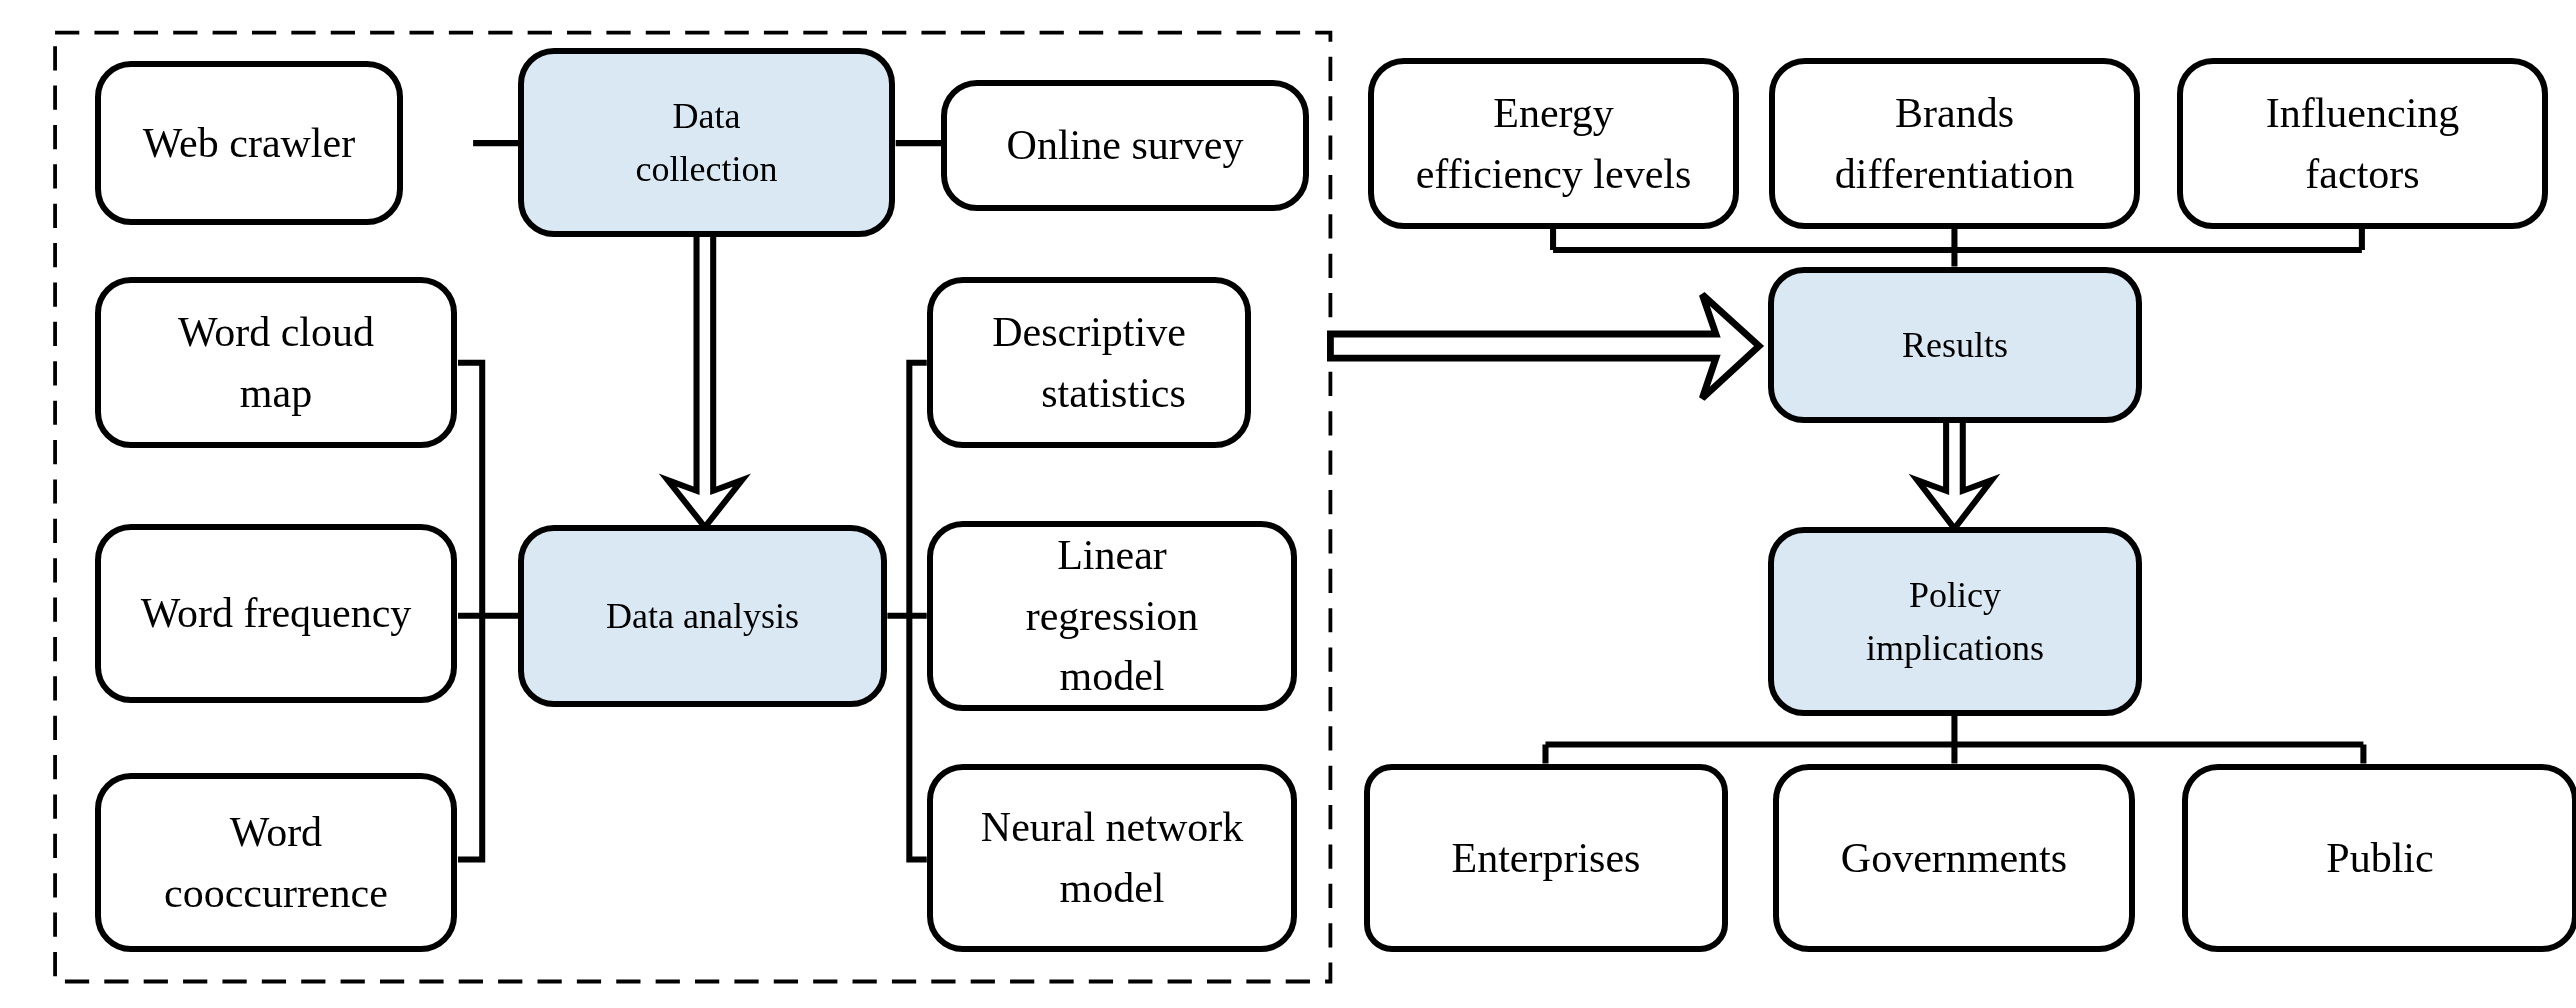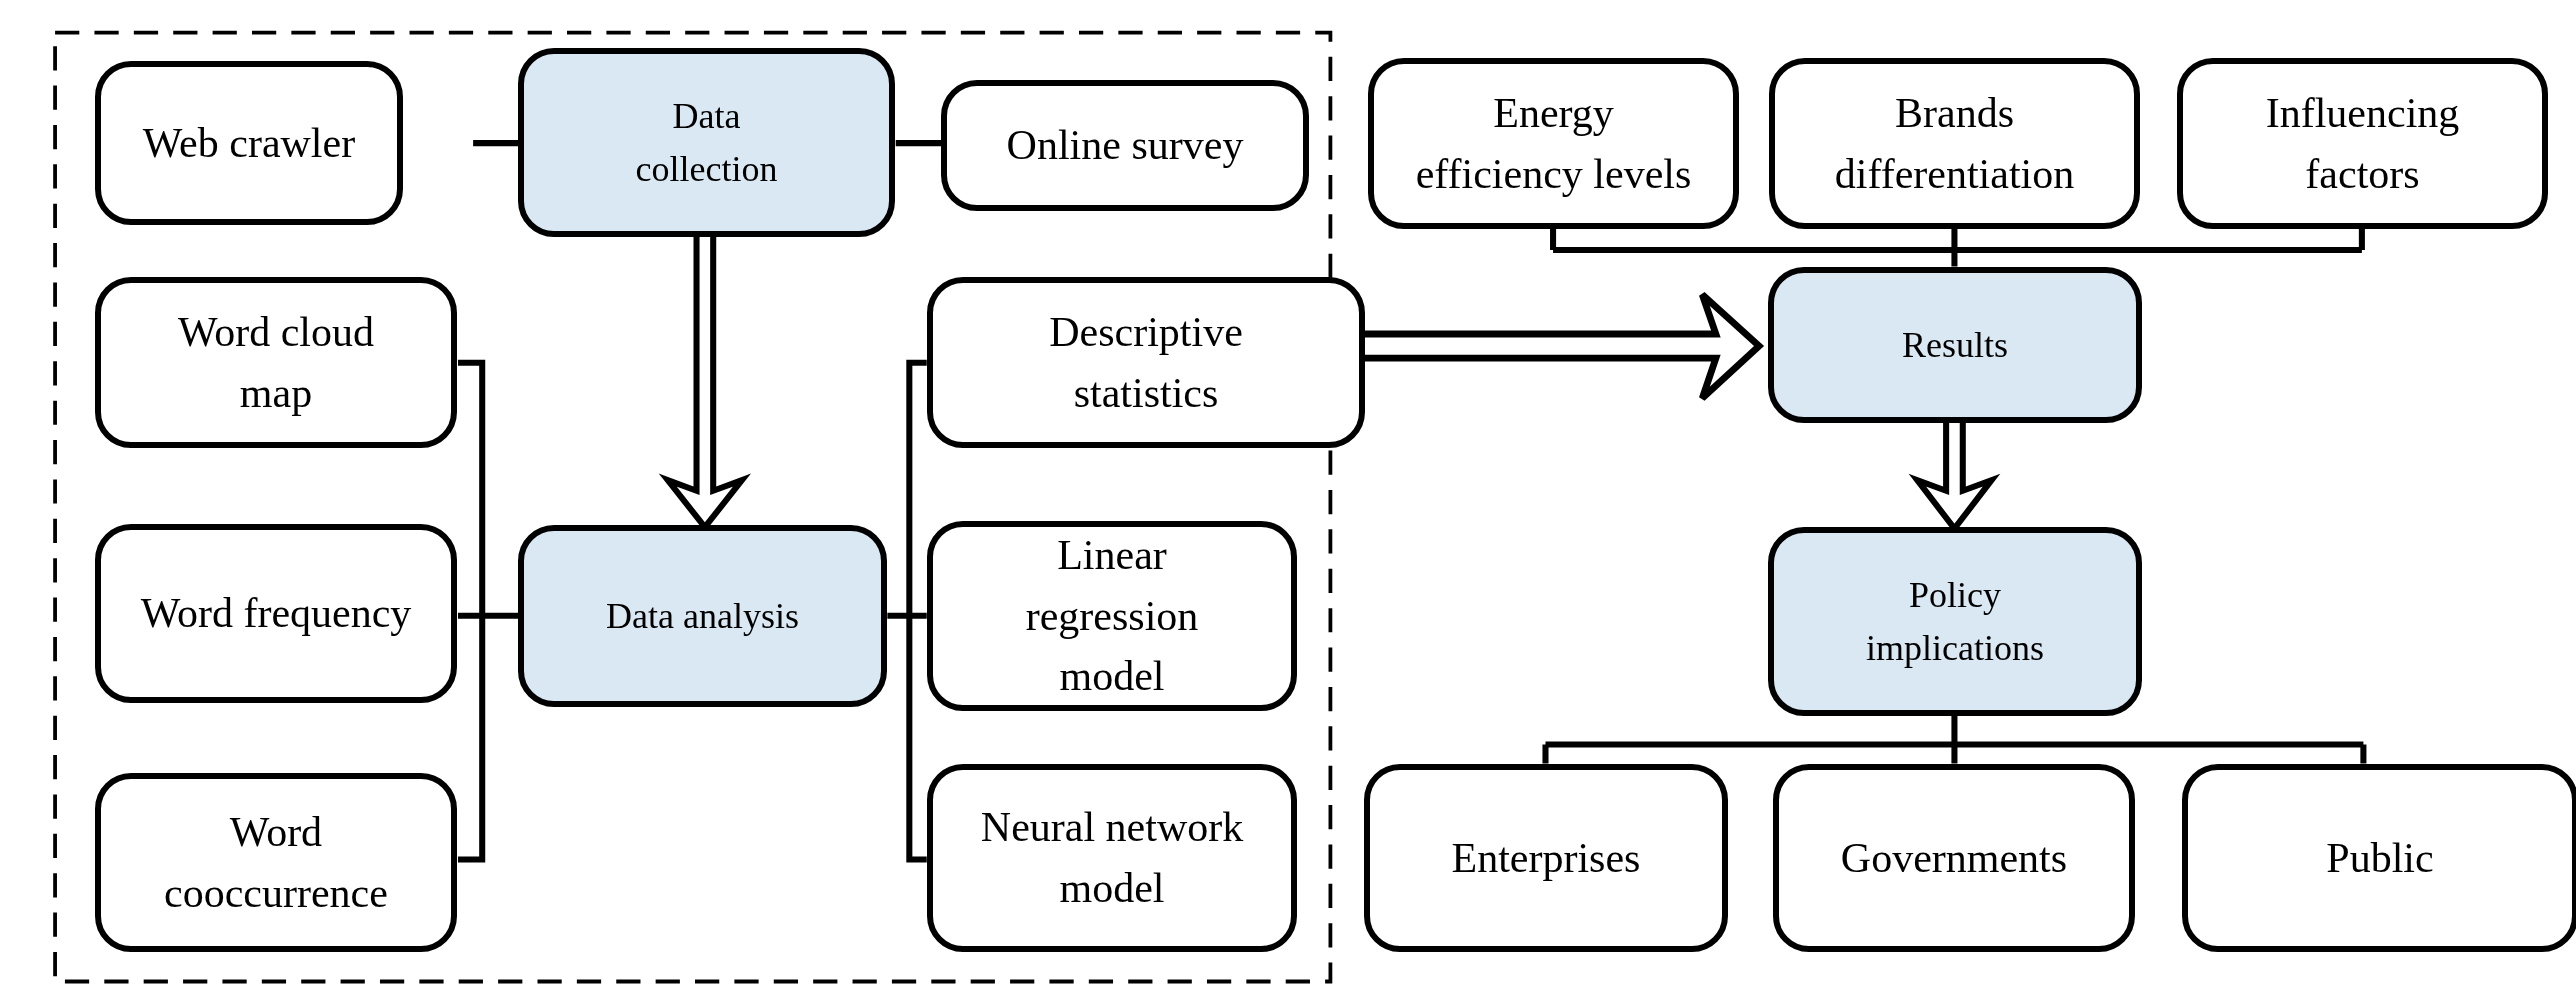"Descriptive" .b-descriptive { text-align: none -> right; width: 438px -> 324px }
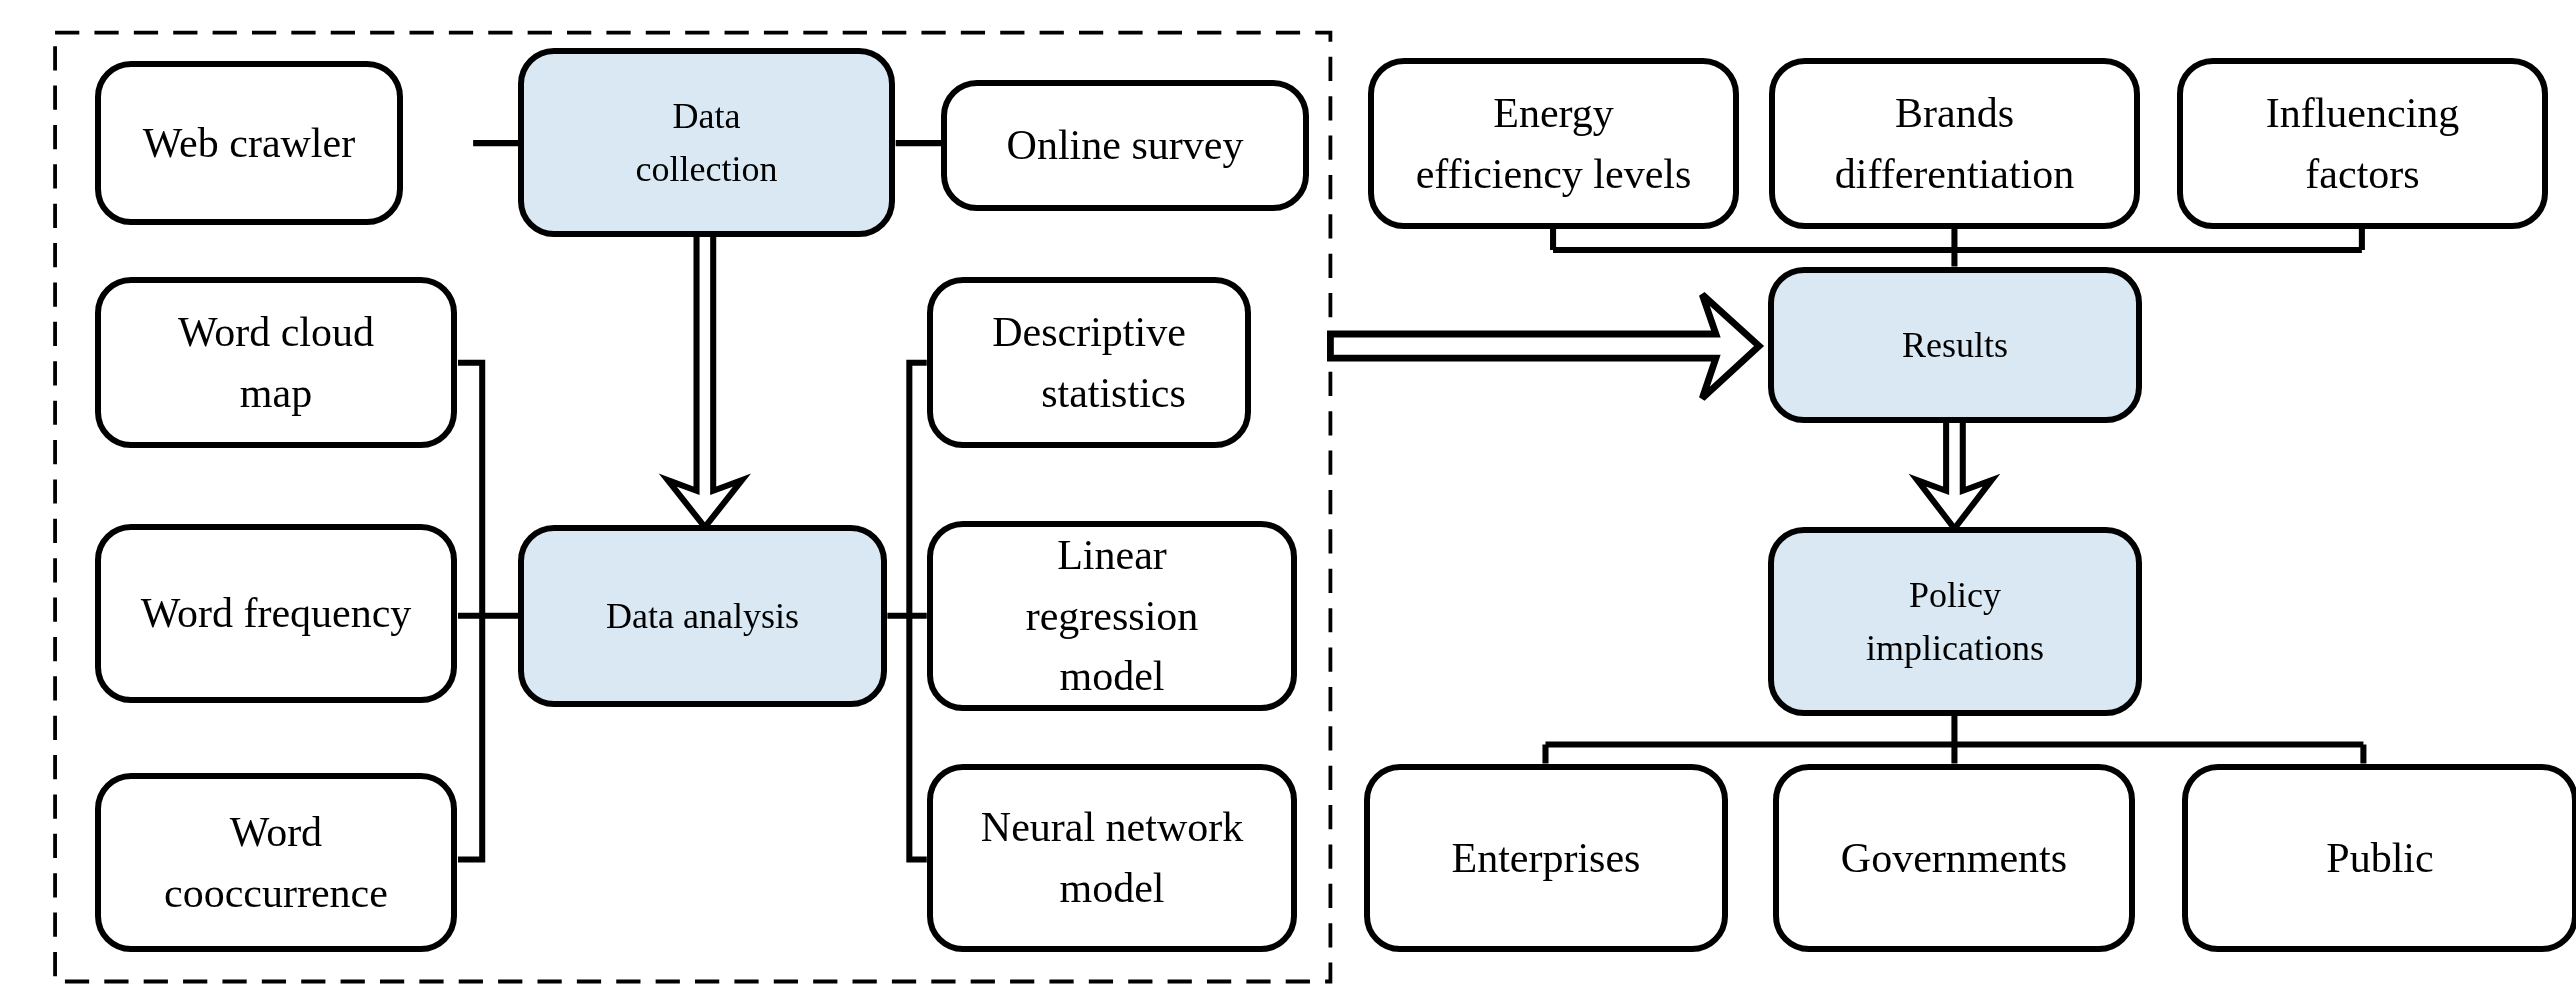"Enterprises" .b-enterprises { border-radius: none -> 28px }
